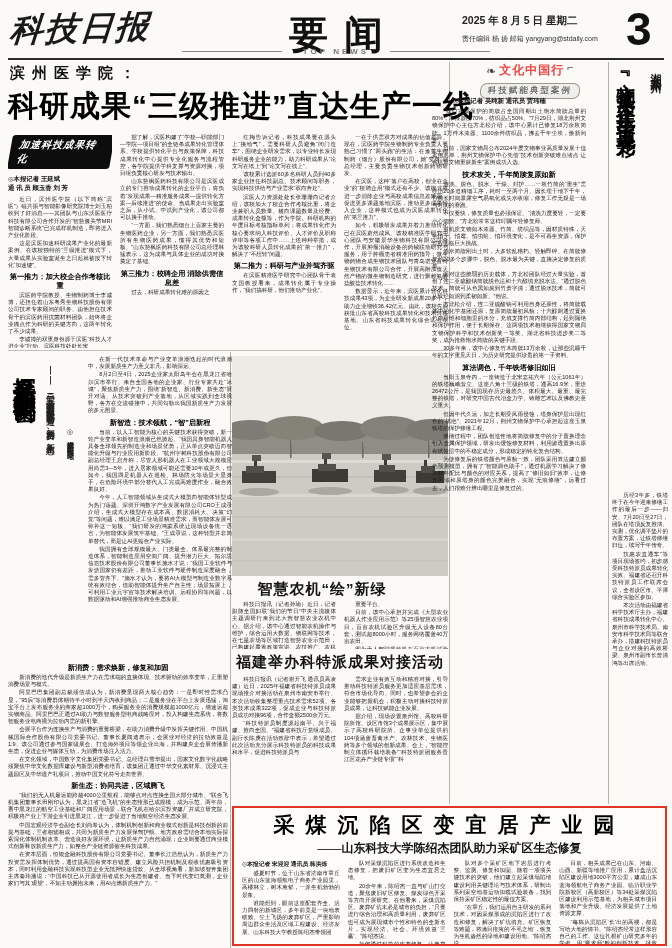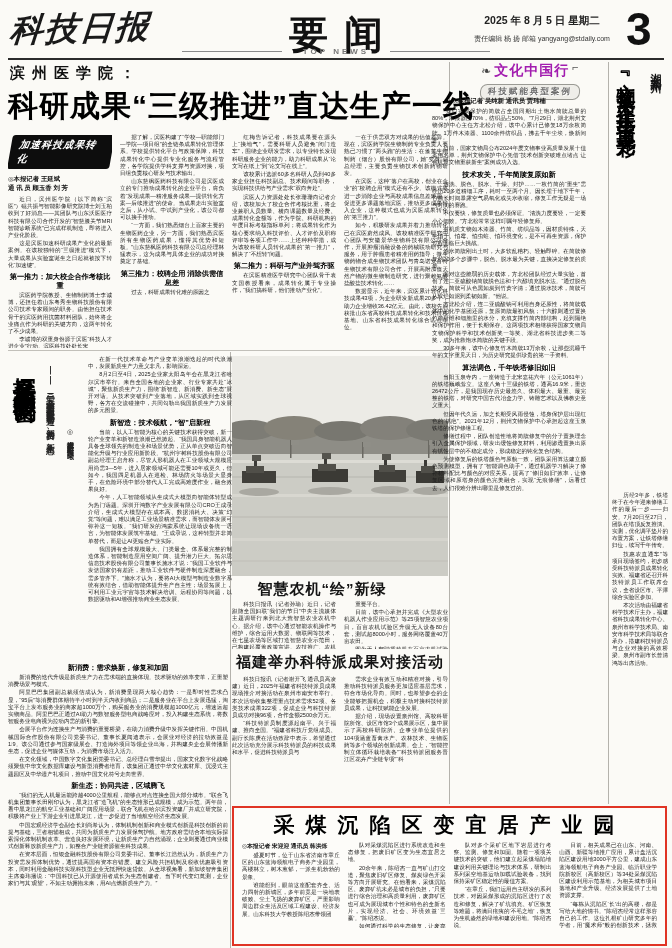"2025 年 8 月 5" .date-block { text-align: center -> left }
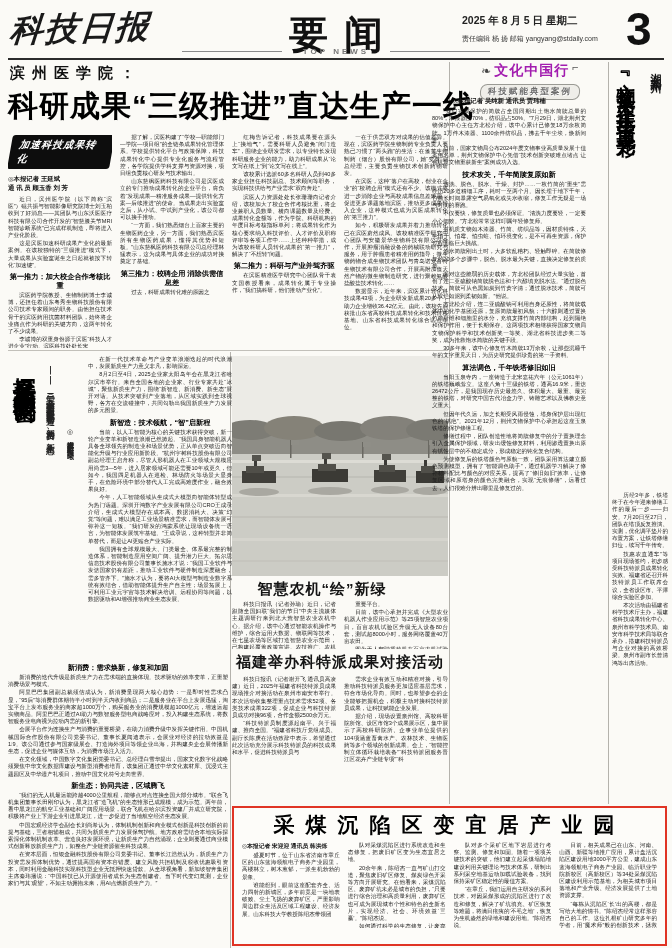"文化中国行" .cb-title { color: #a21caf -> #ef4444; font-size: 14px -> 12px }
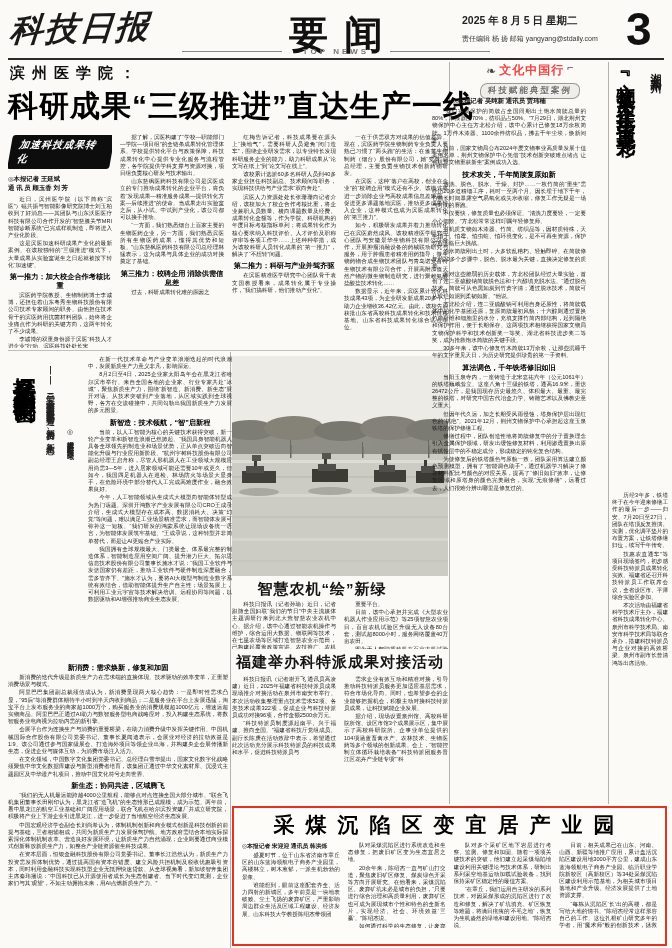"——山东科技大学陈绍杰团队助力采矿区生态修复" div.mining-sub { html: none -> <div>——山东科技大学陈绍杰团队助力采矿区生态修复</div> }
